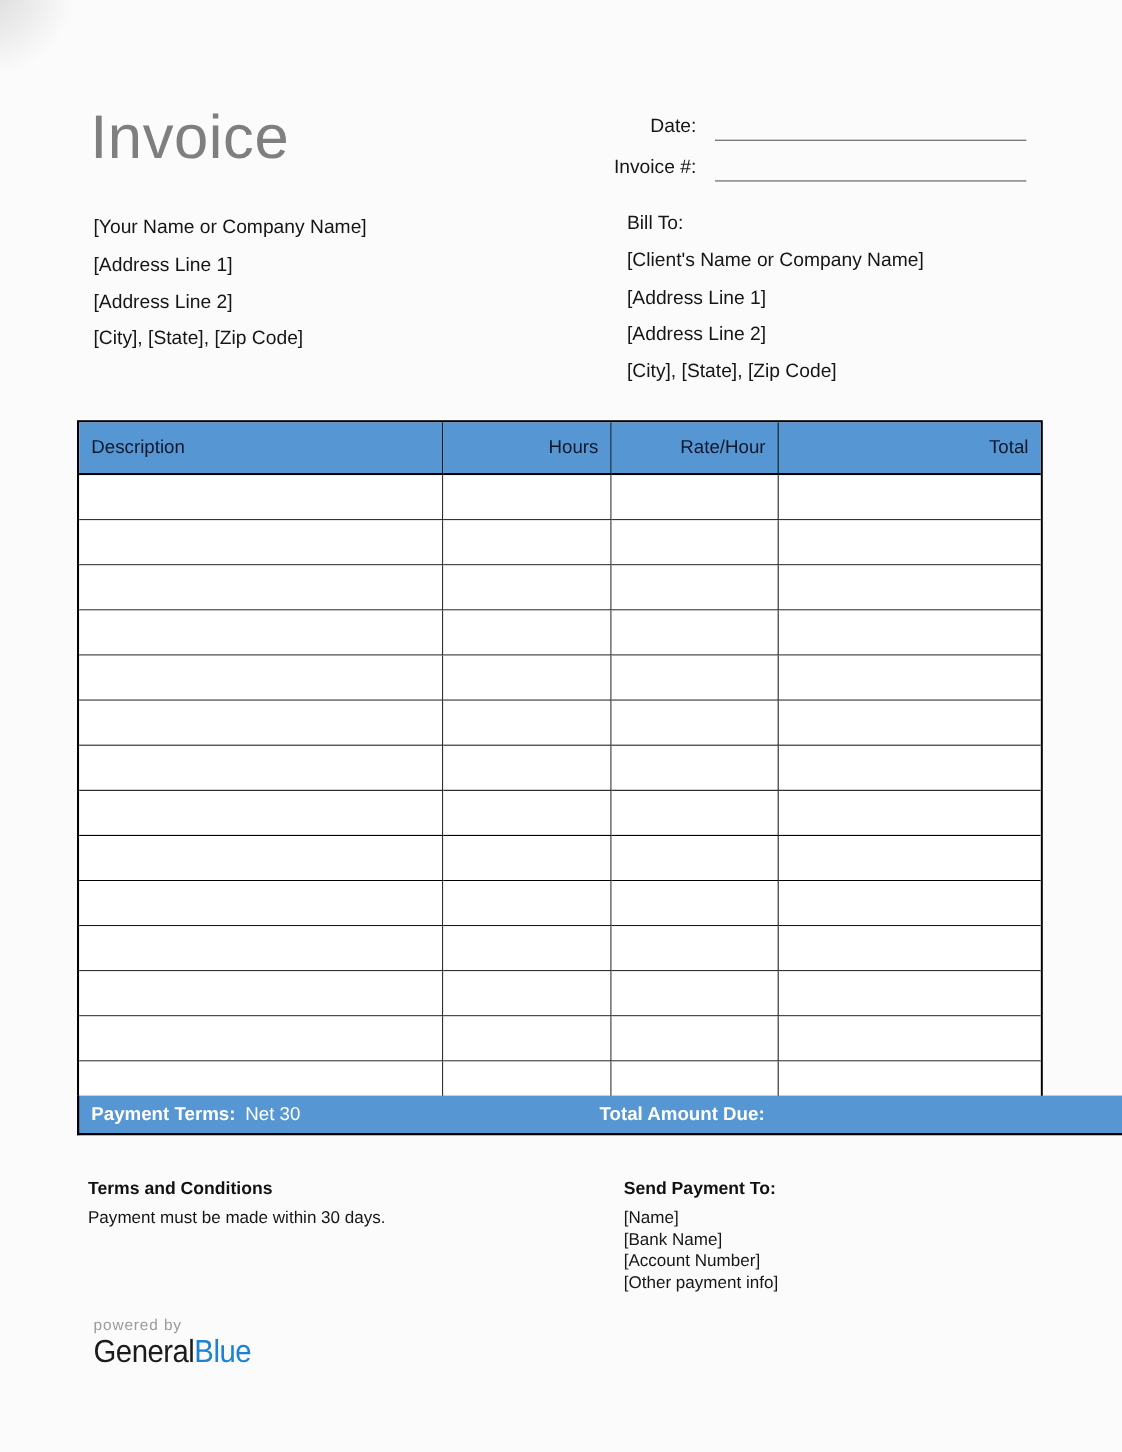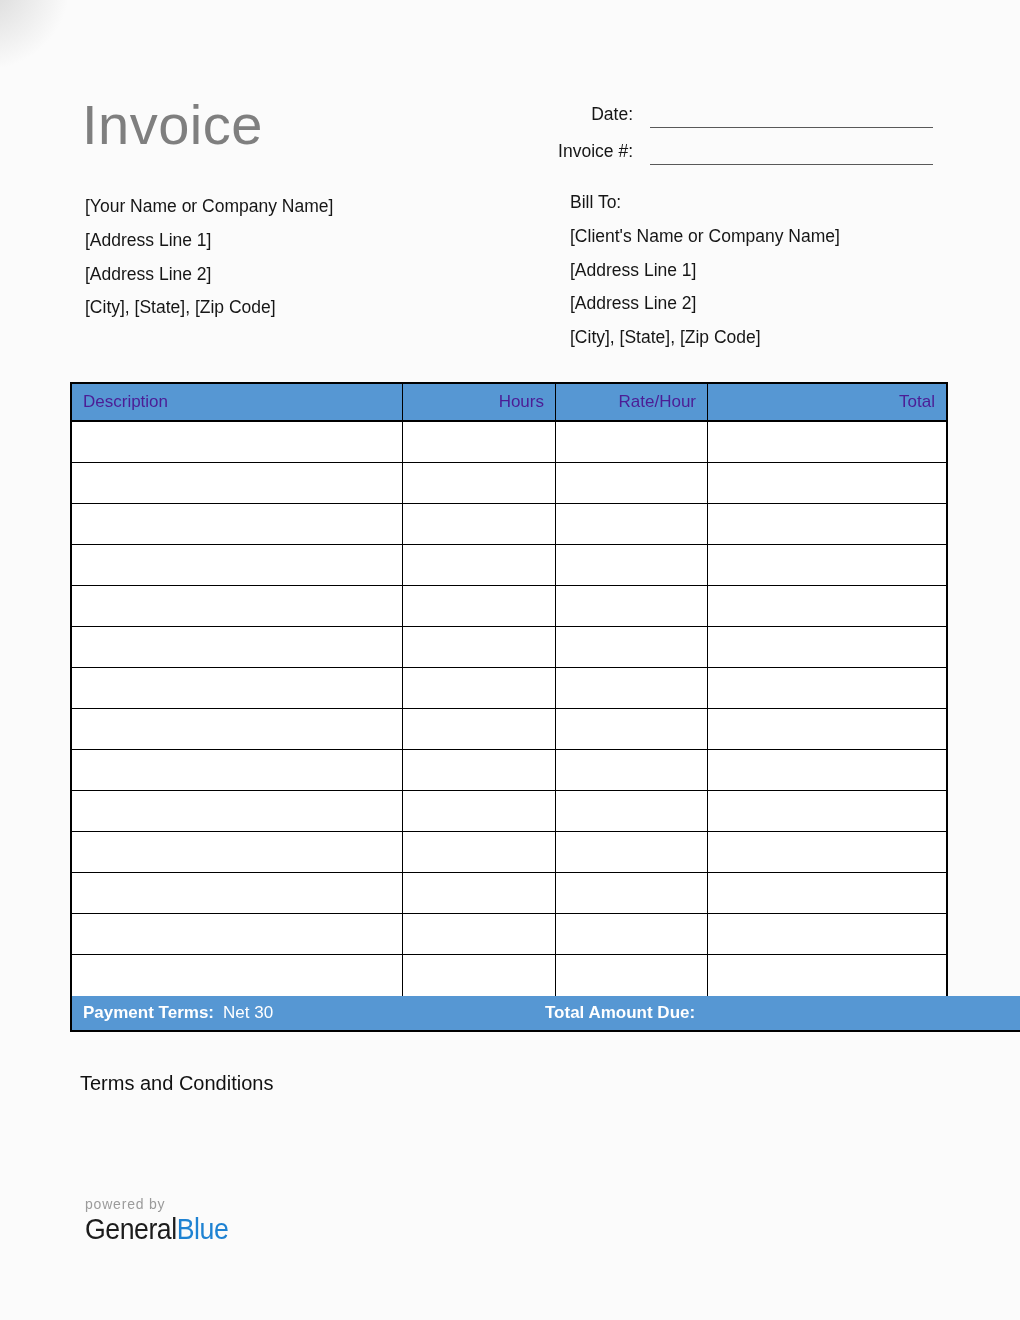"Description" .hcell { color: #4c1d95 -> #0f172a; height: 38px -> 48px }
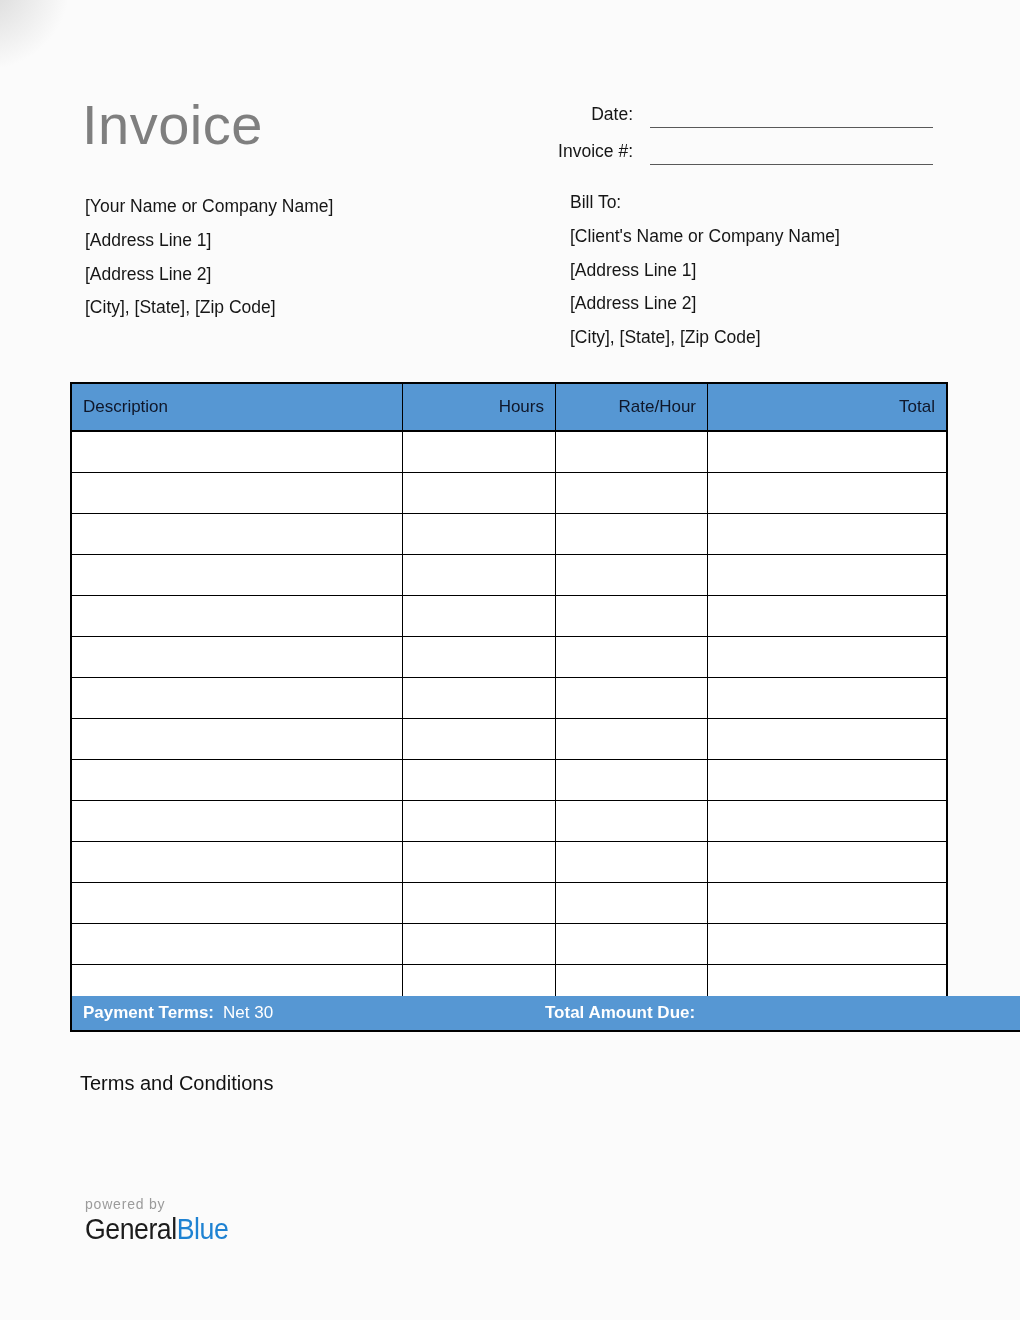"Terms and Conditions" .sec-heading { font-size: 20px -> 16px; font-weight: normal -> bold }
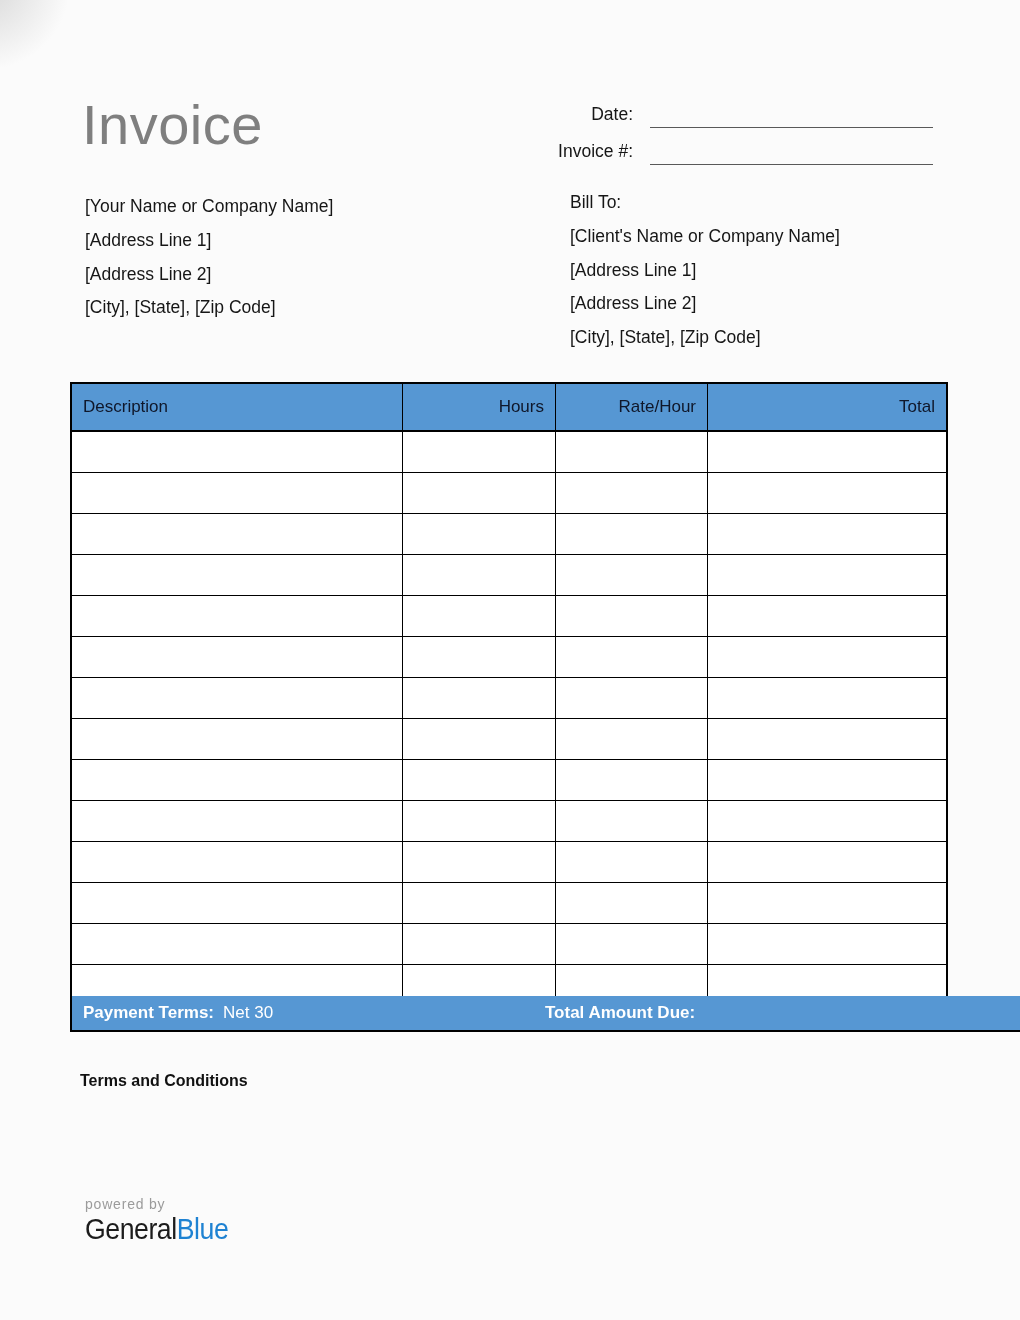"Send Payment To:" div.send-block { html: none -> <div> <div>Send Payment To:</div> <div>[Name]</div> <div>[Bank Name]</div> <div>[Account Number]</div> <div>[Other payment info]</div> </div> }
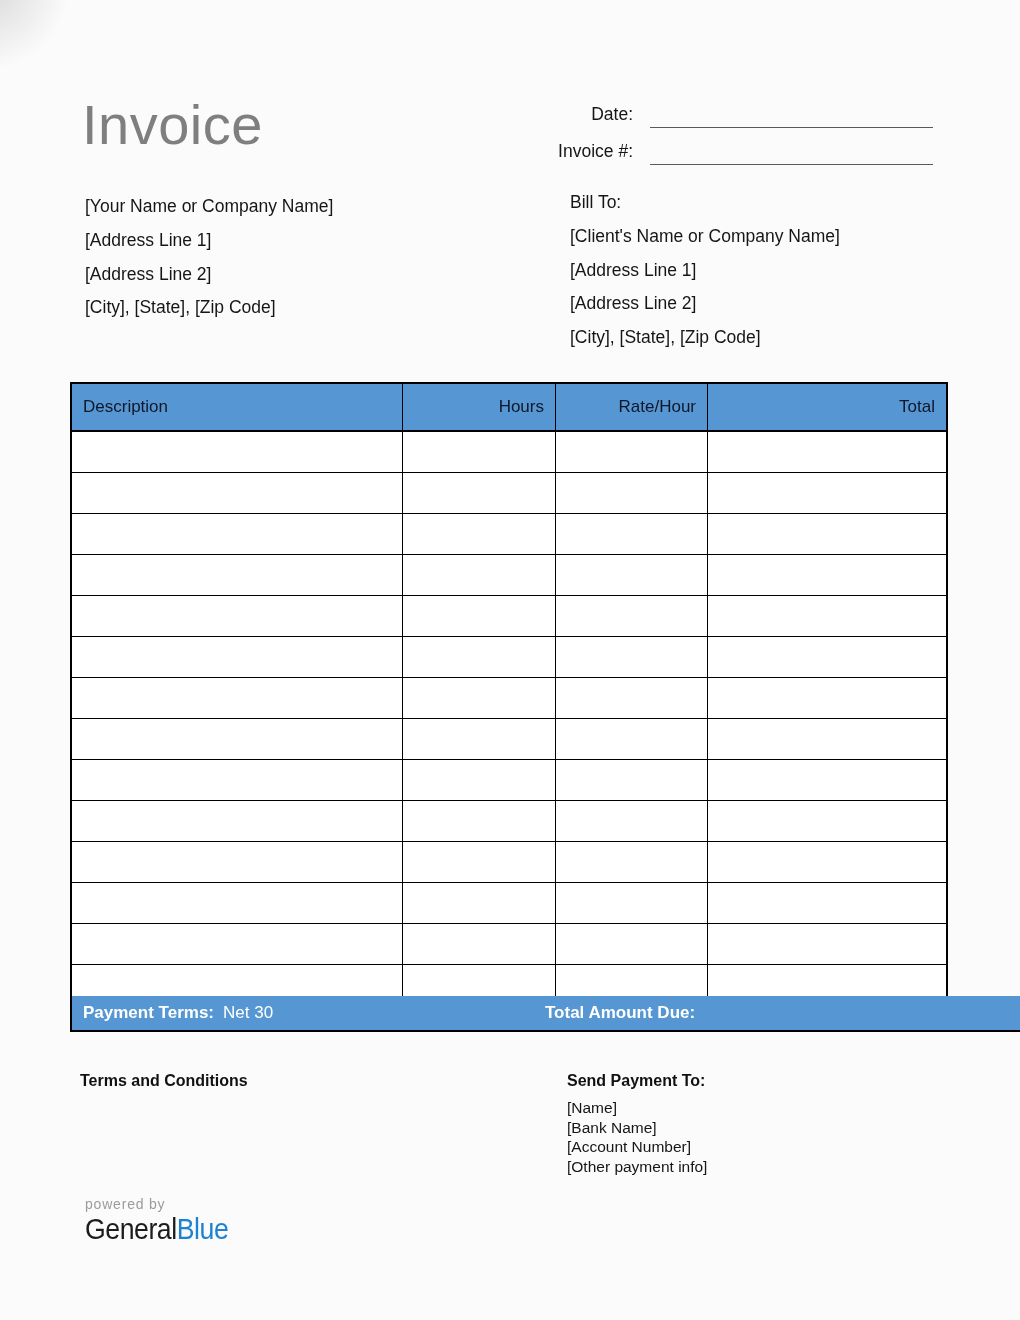"Payment must be made within" div.sec-line { html: none -> <div>Payment must be made within 30 days.</div> }
